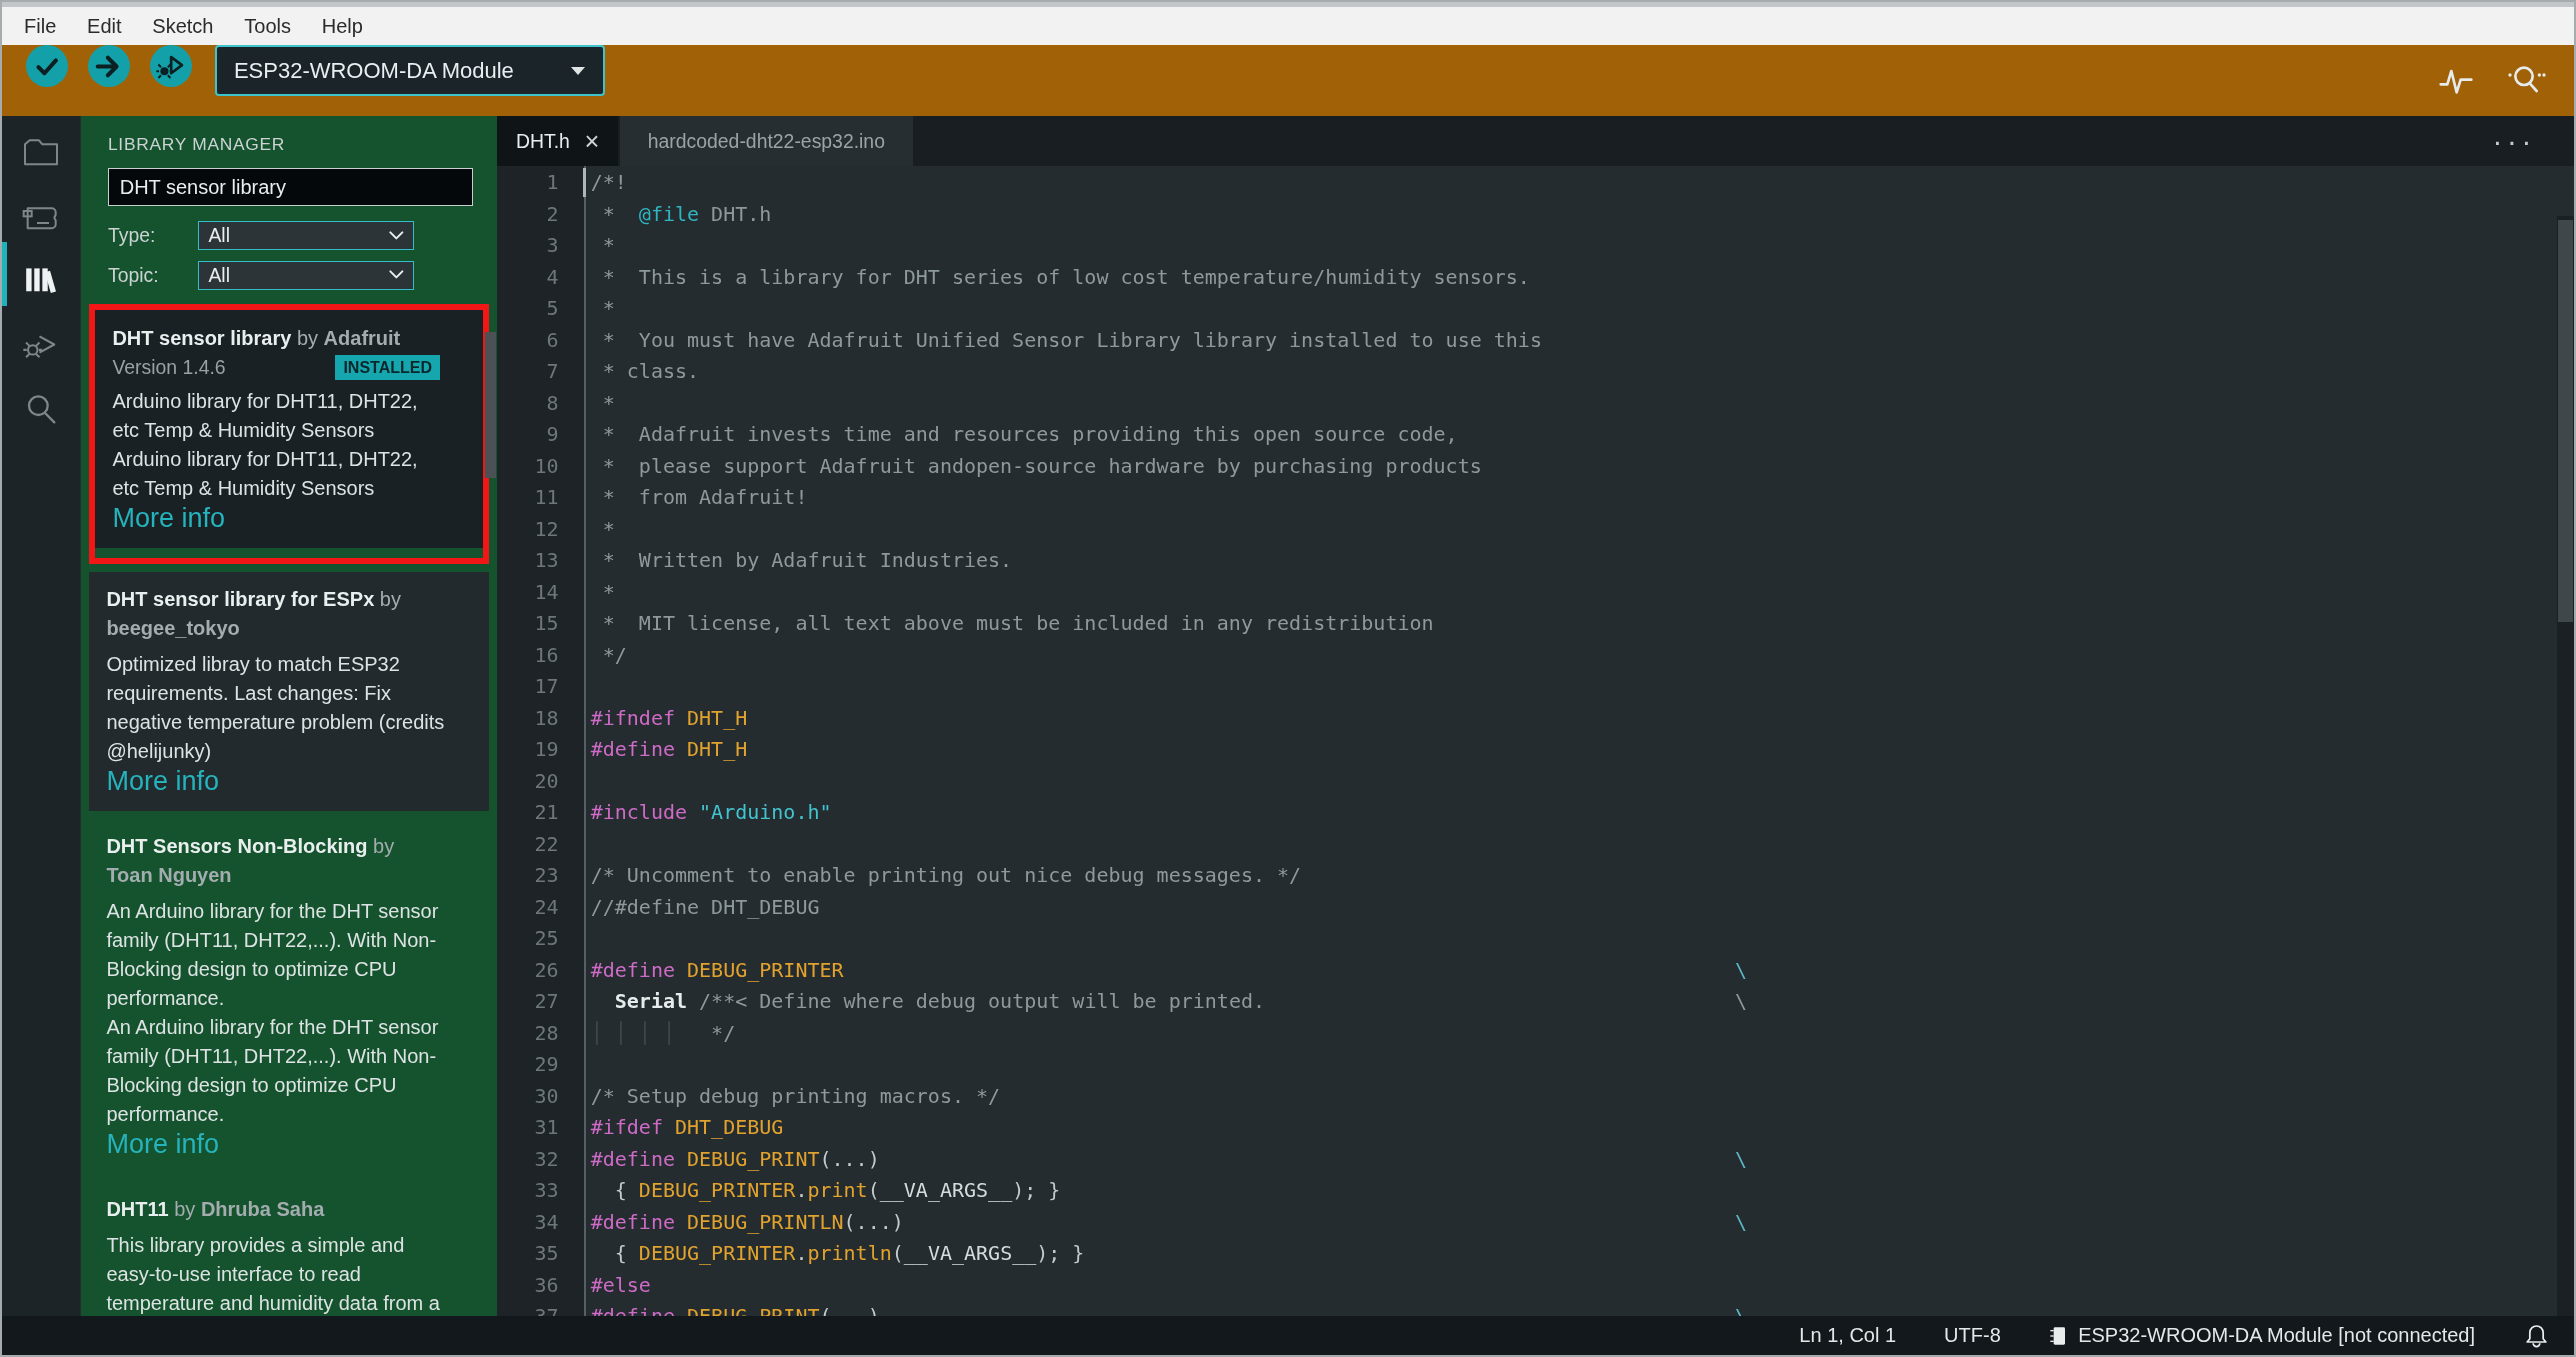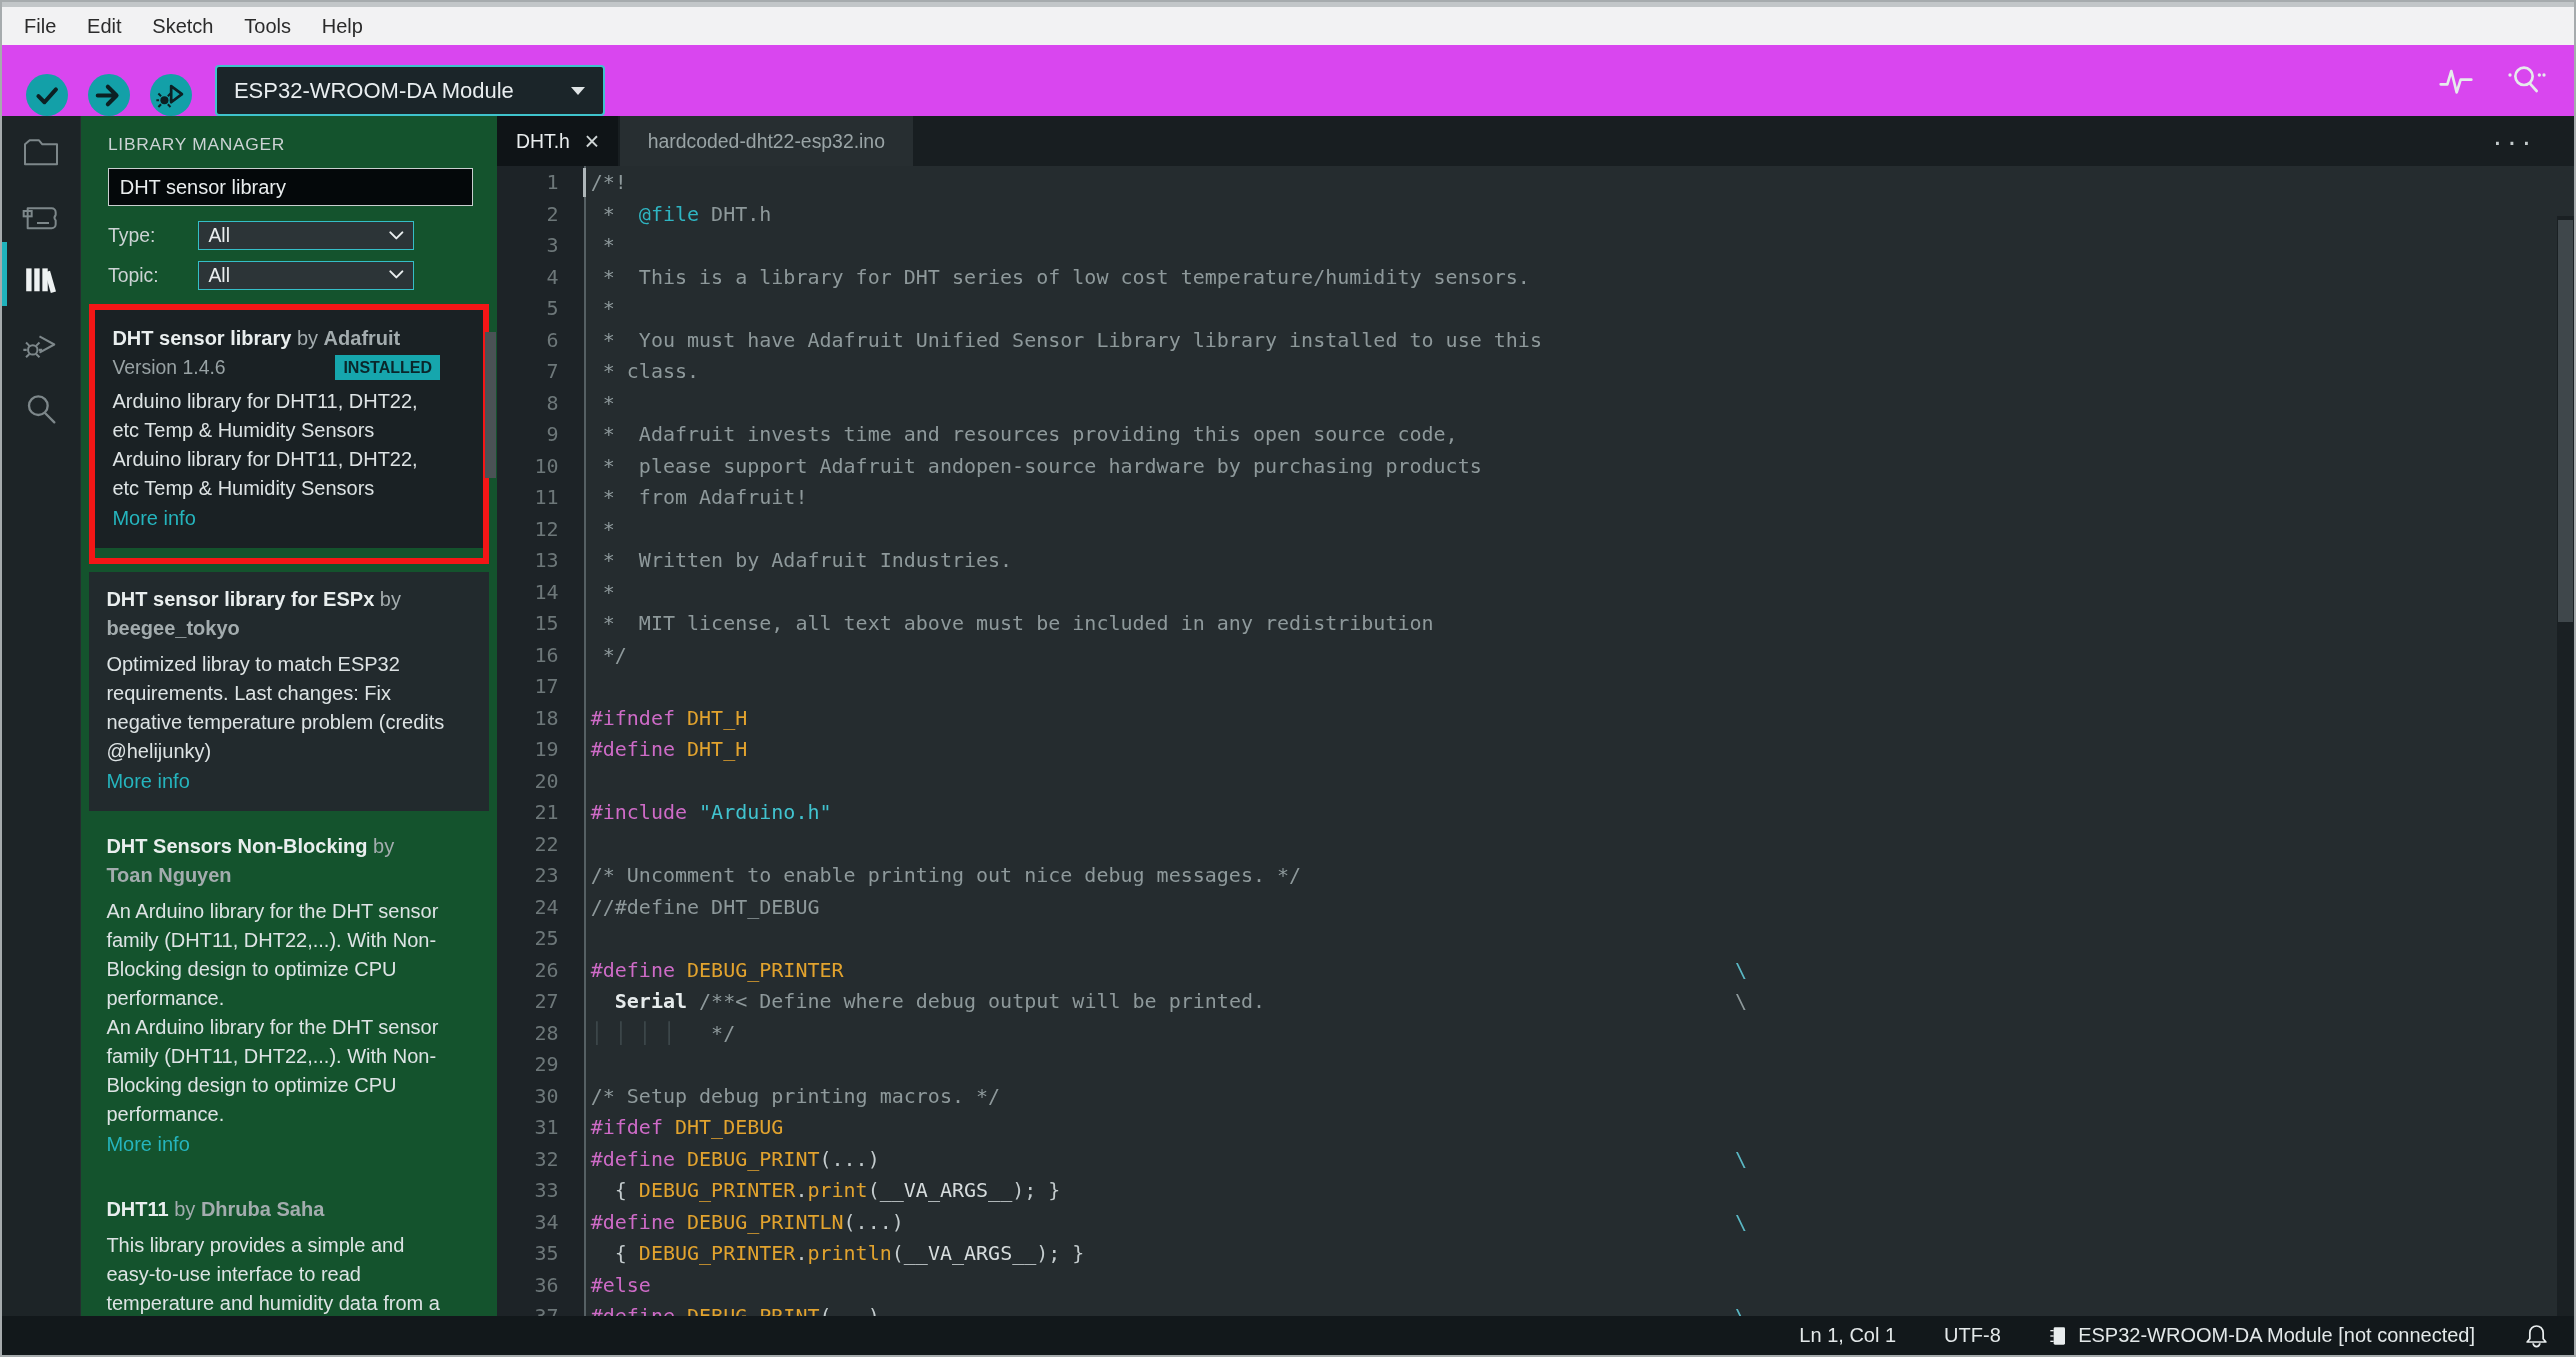"ESP32-WROOM-DA Module" .toolbar { align-items: flex-end -> flex-start; background: #d946ef -> #a16207 }
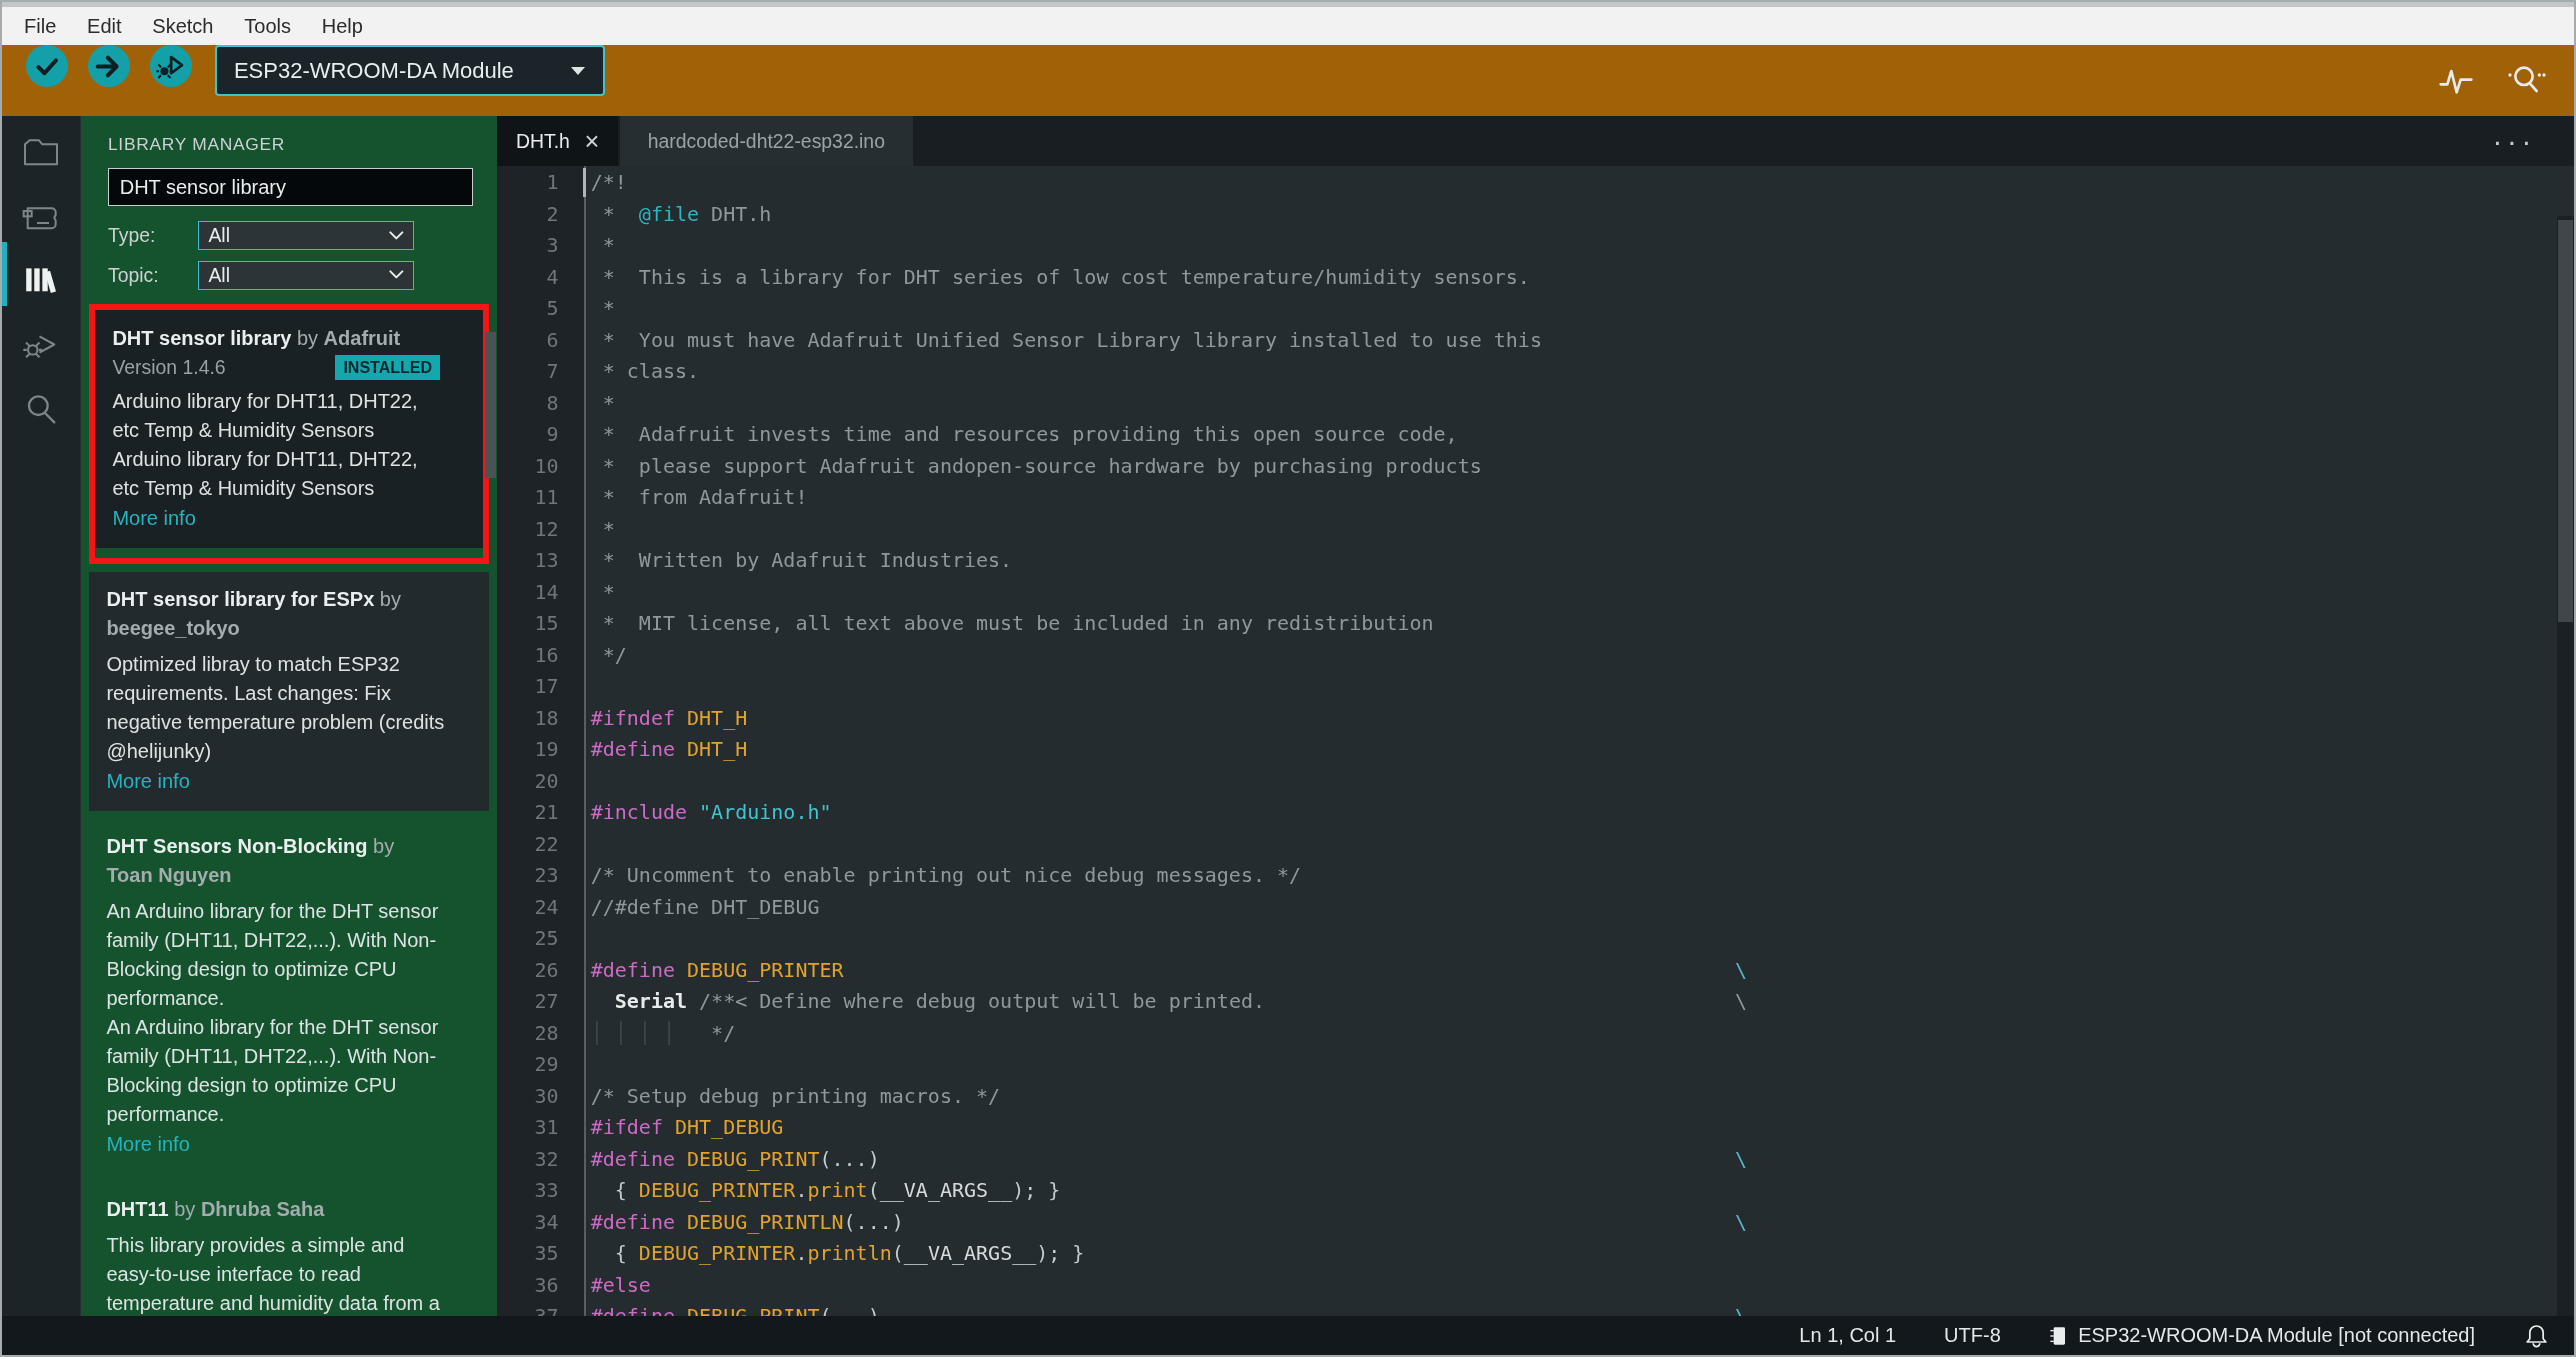"More info" .lib-link { font-size: 20px -> 27px }
